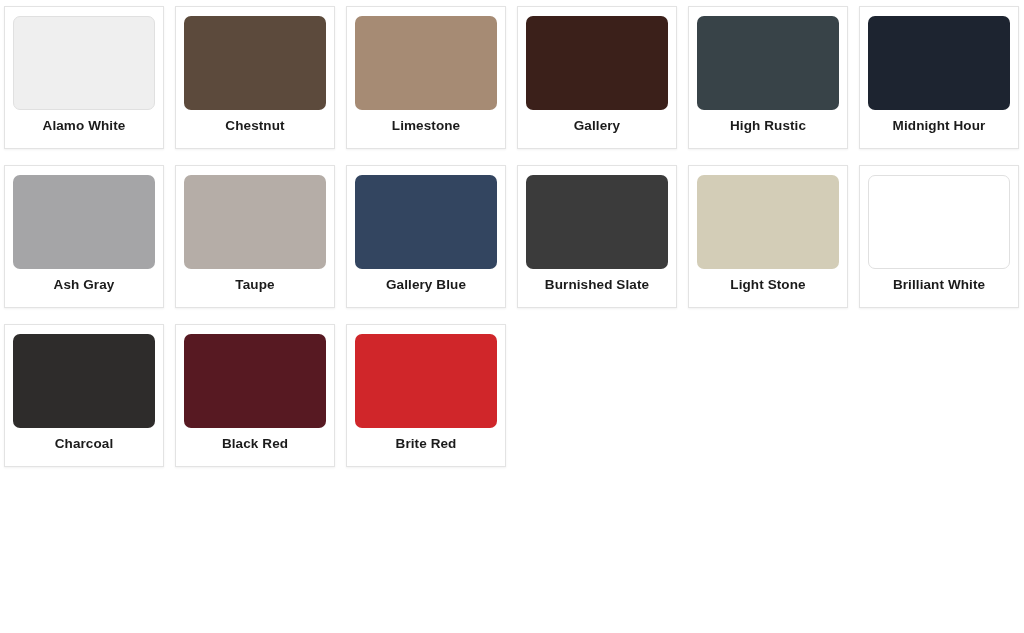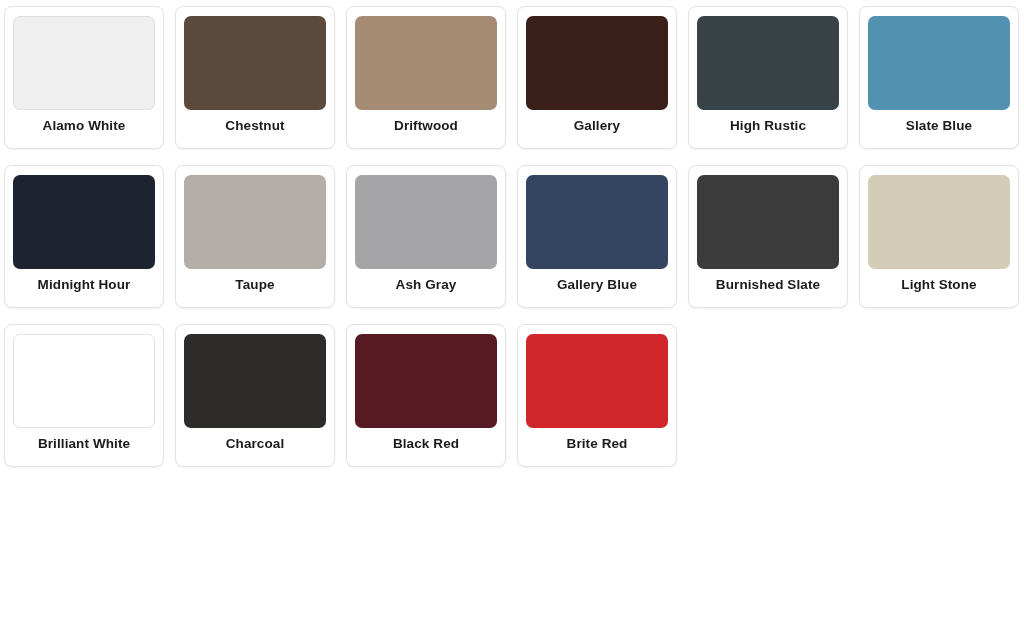"Alamo White" .swatch-card { border-radius: 8px -> 0 }
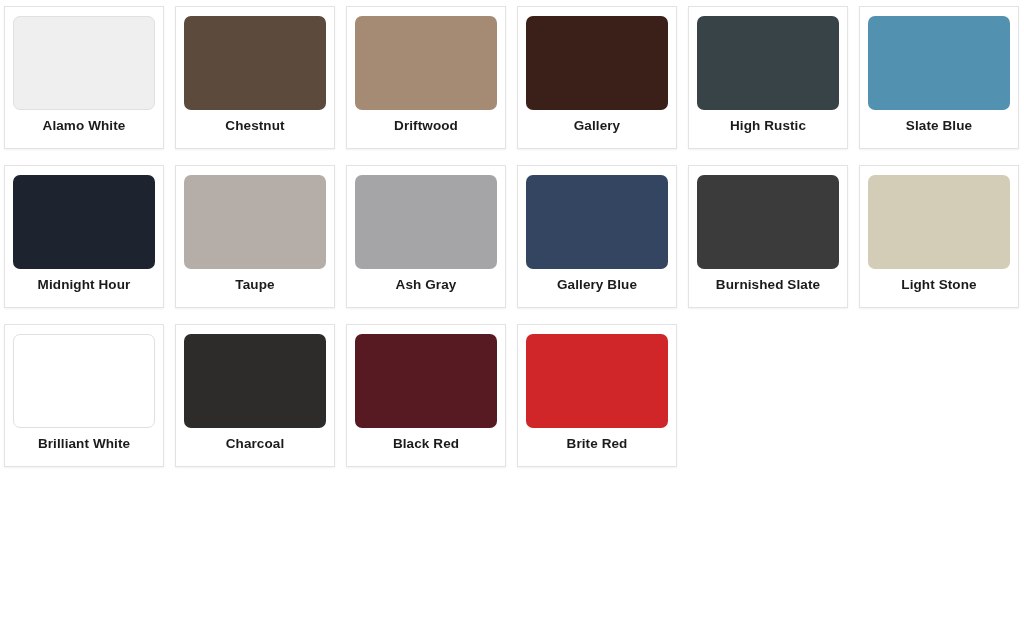"Driftwood" div.swatch-label { text: Driftwood -> Limestone }
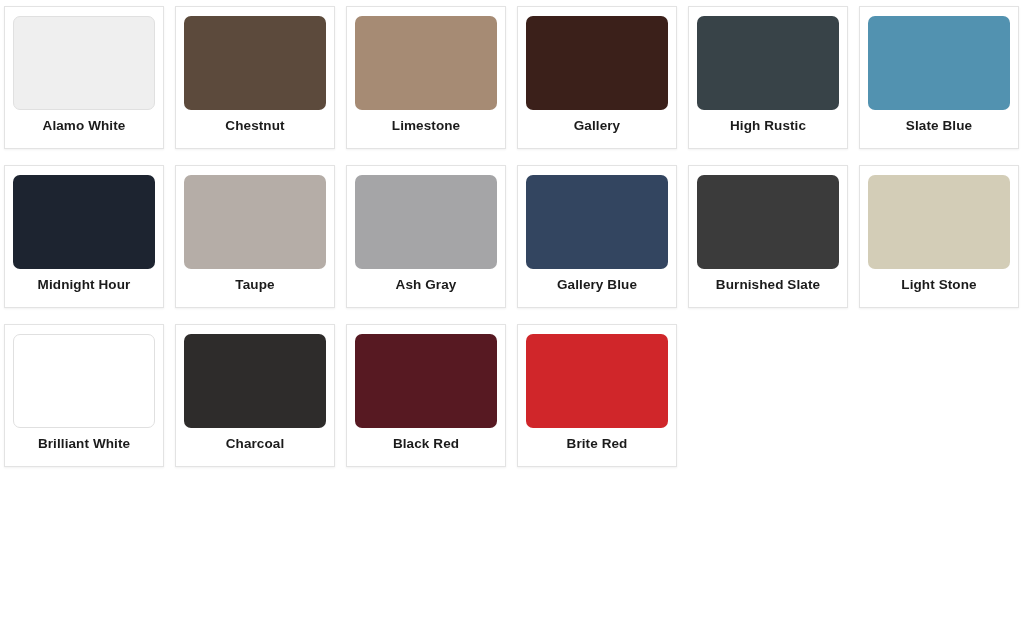"Slate Blue" div.swatch-card { html: <div> <div></div> <div>Slate Blue</div> </div> -> none }
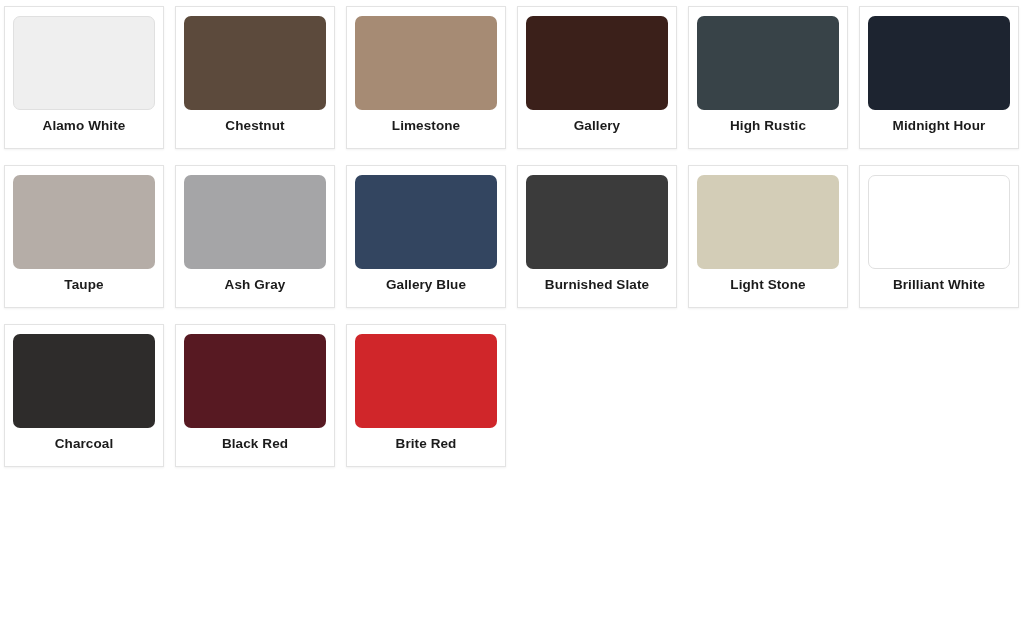"Taupe" div.swatch-card { order: before "Ash Gray" -> after "Ash Gray" }
